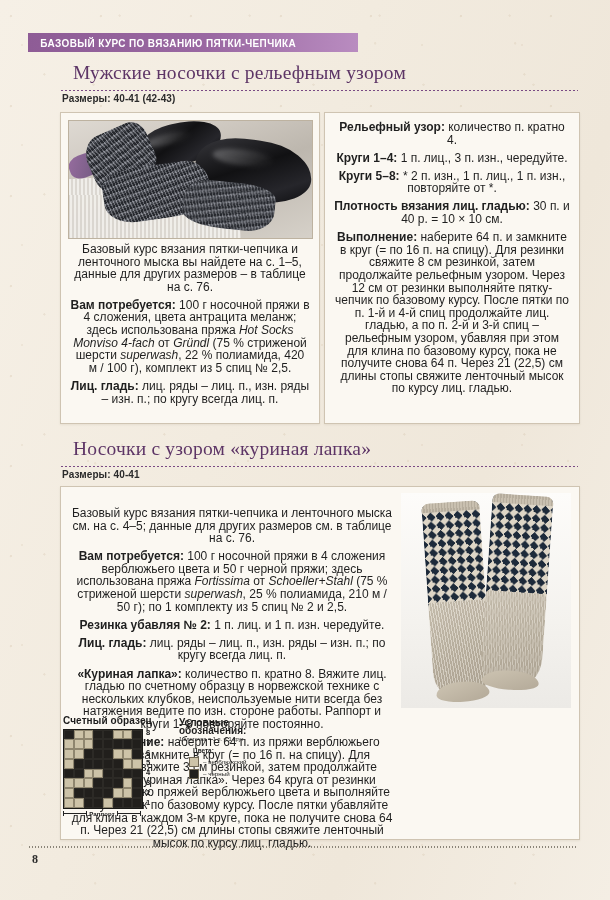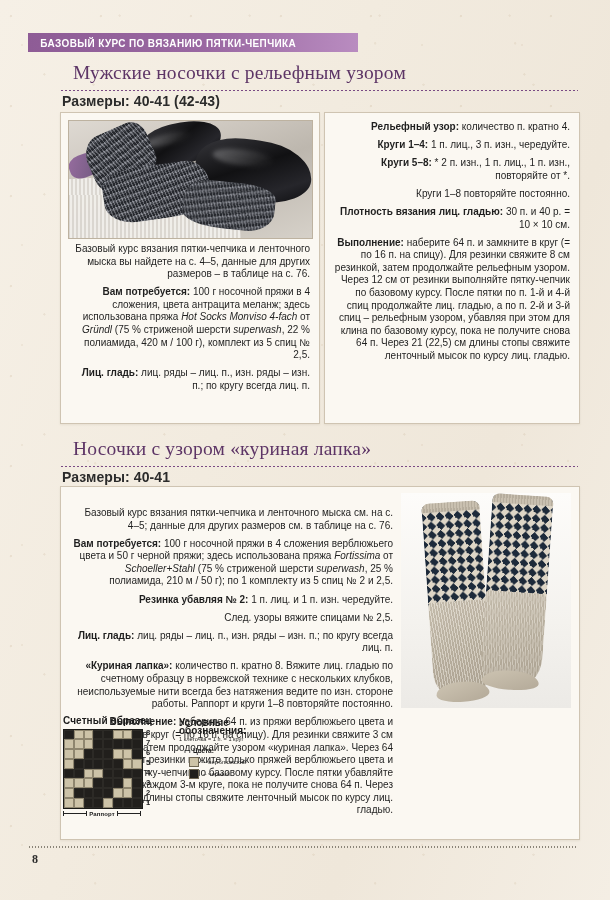"Размеры: 40-41 (42-43)" .sizes { font-size: 14px -> 10px }
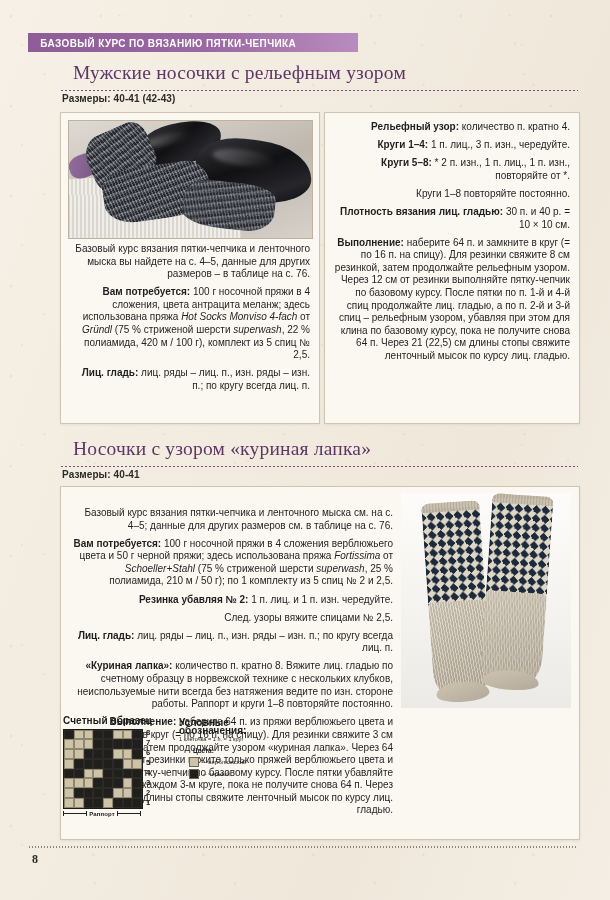"Рельефный узор: количество п. кратно" .txt { font-size: 10px -> 12px; text-align: right -> center }
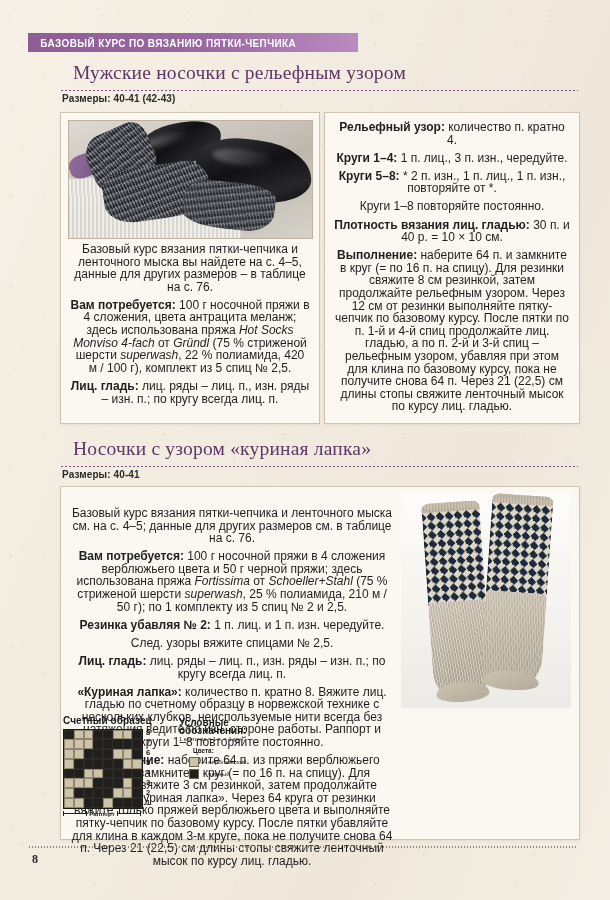"Круги 1–8 повторяйте постоянно." p { html: <p>Круги 1–8 повторяйте постоянно.</p> -> none }
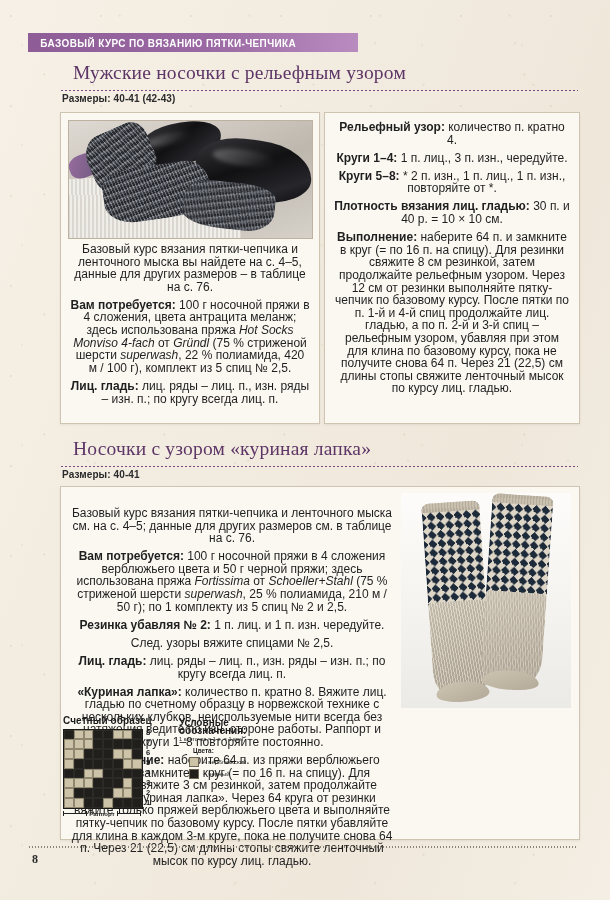"Базовый курс вязания пятки-чепчика и ленточного мыска вы" p { text: 4 -> 1 }
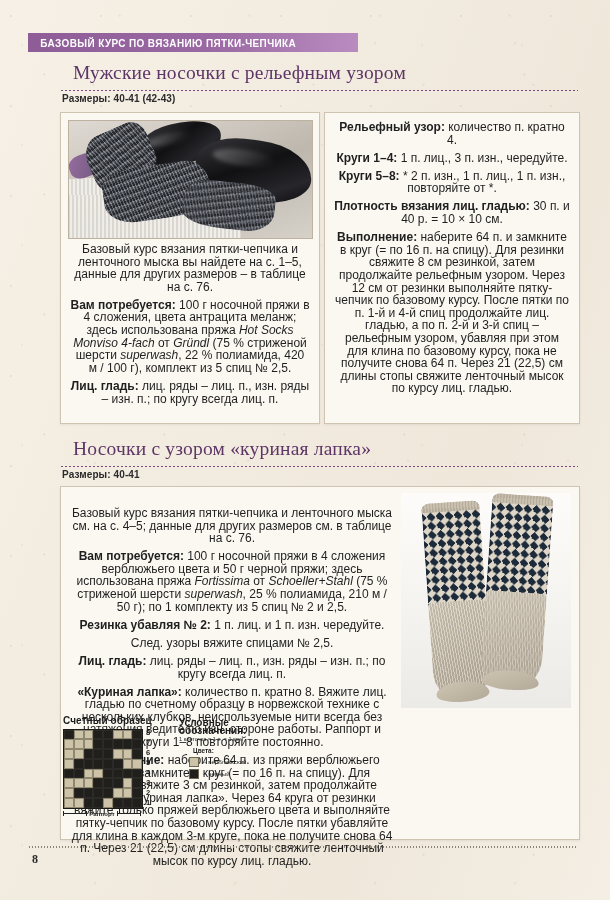"След. узоры вяжите спицами №" p { html: <p>След. узоры вяжите спицами № 2,5.</p> -> none }
